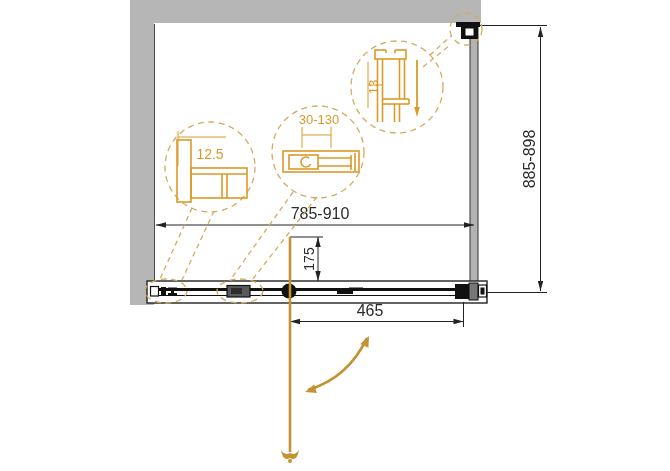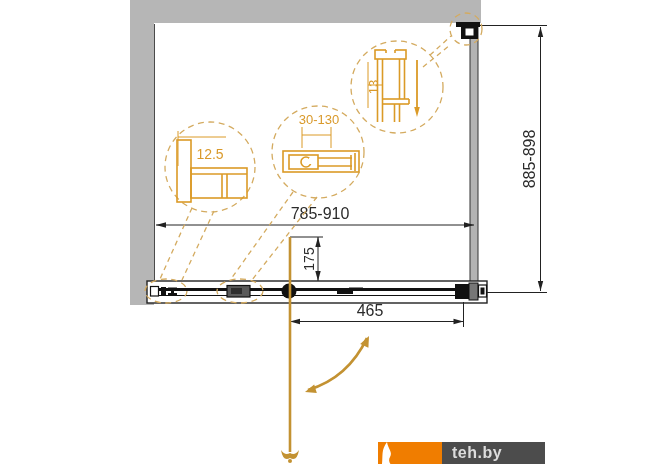"teh.by" div.watermark { html: <div> <div></div> <div> <span>teh.by</span> </div> <svg> <path></path> </svg> </div> -> none }
